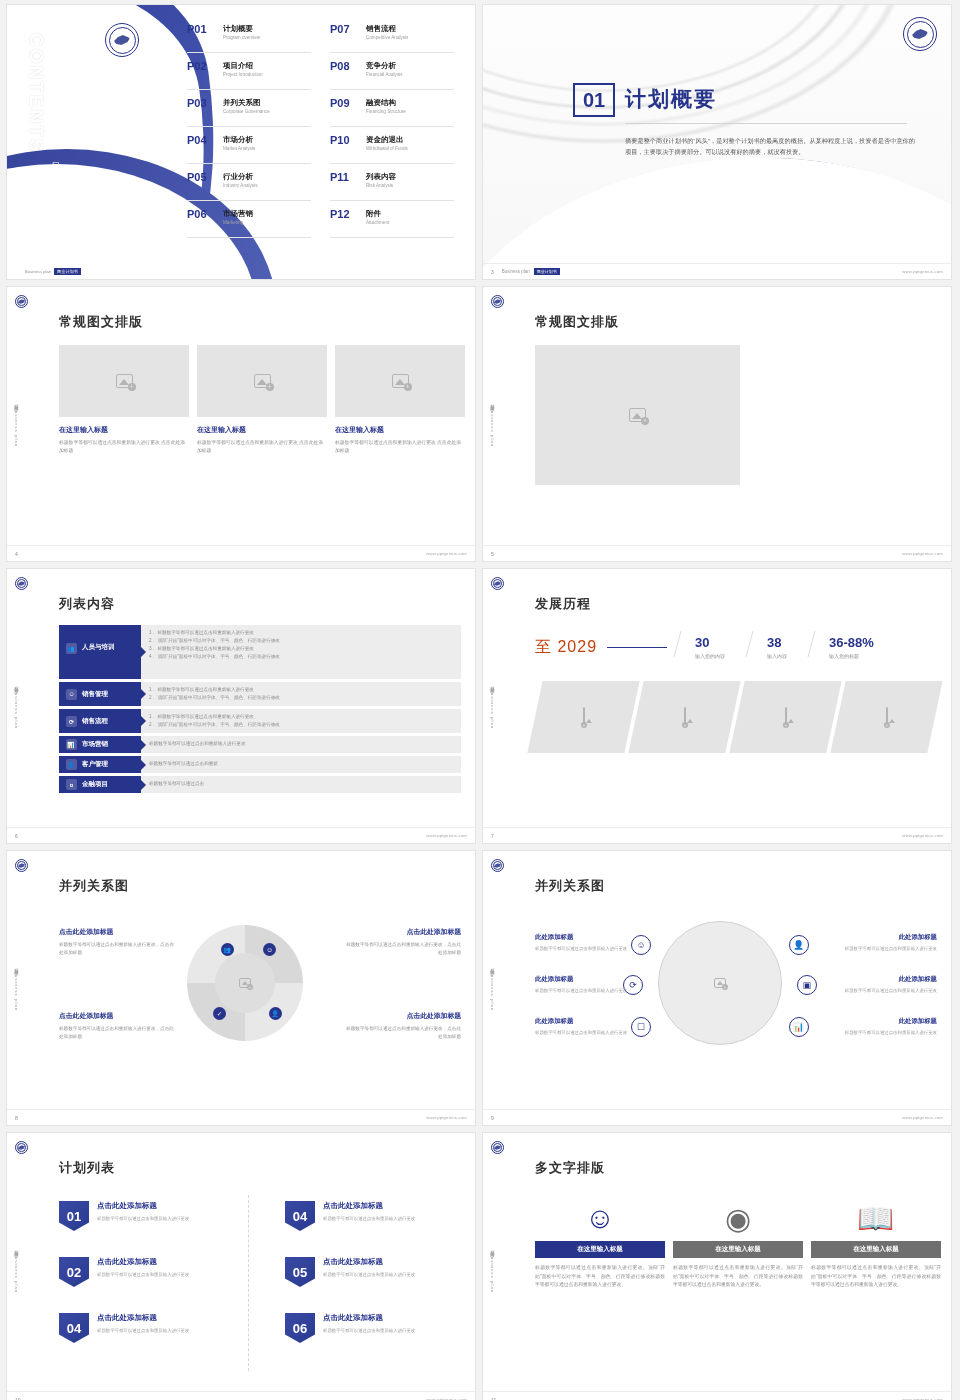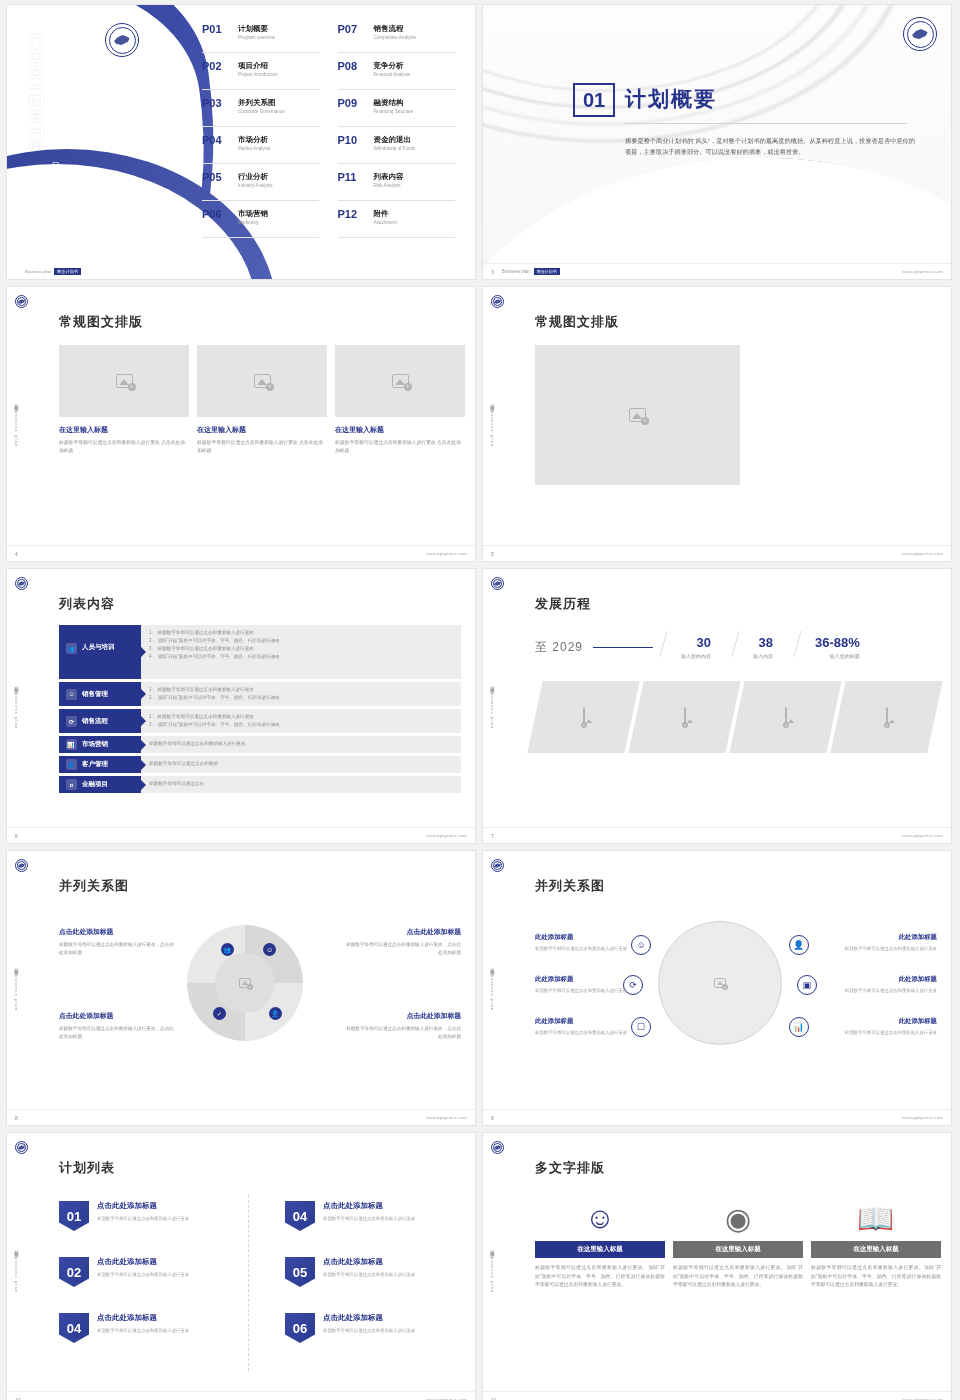"P01" .toc { margin-left: 15px -> none }
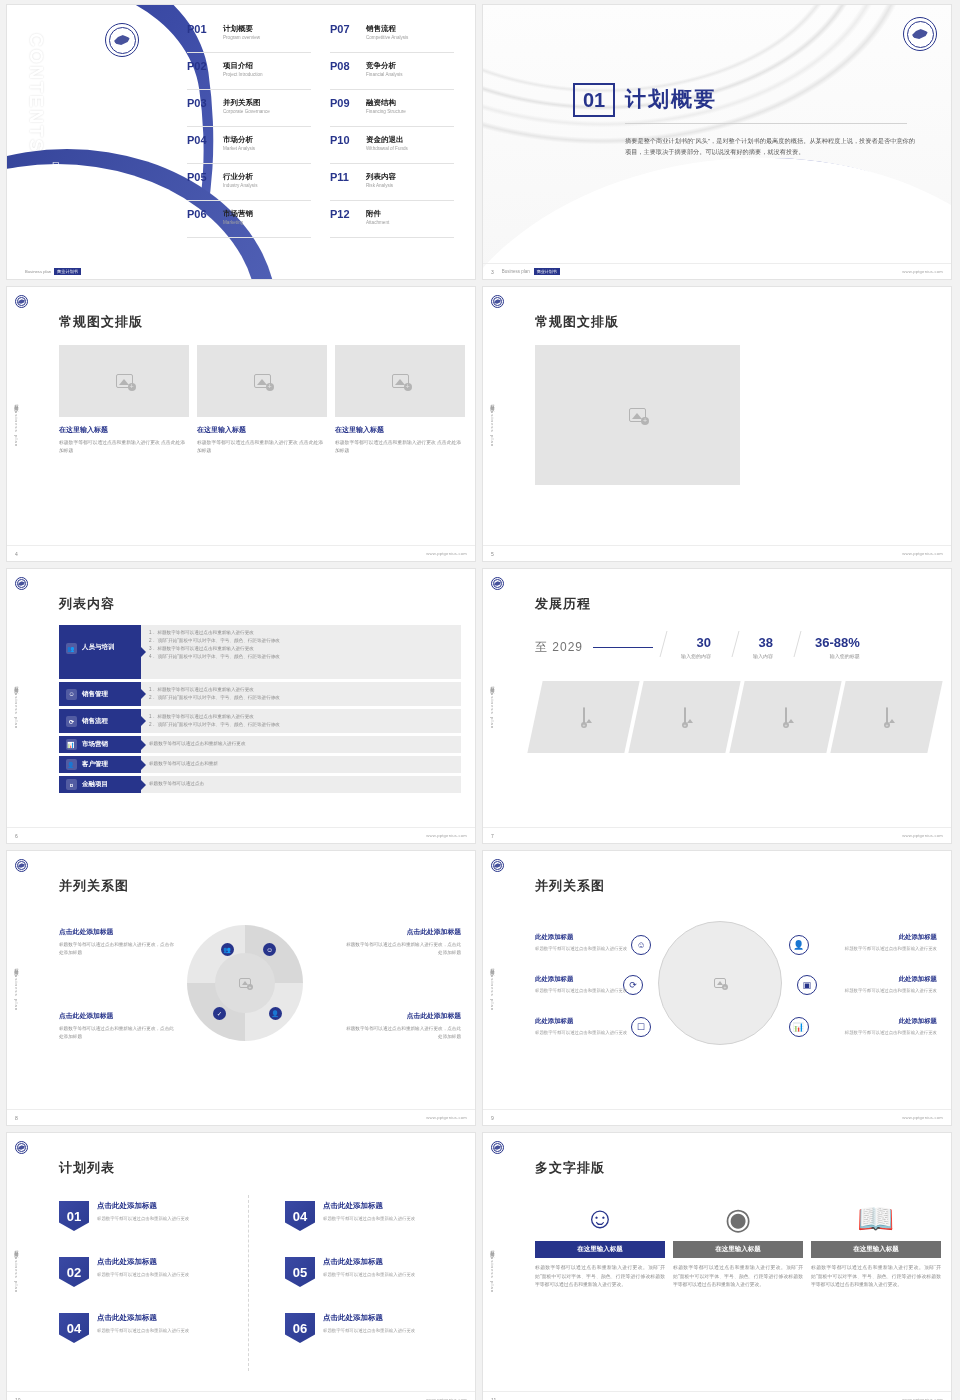"至 2029" .s7 .year { color: #737373 -> #c2410c; font-size: 12px -> 16px }
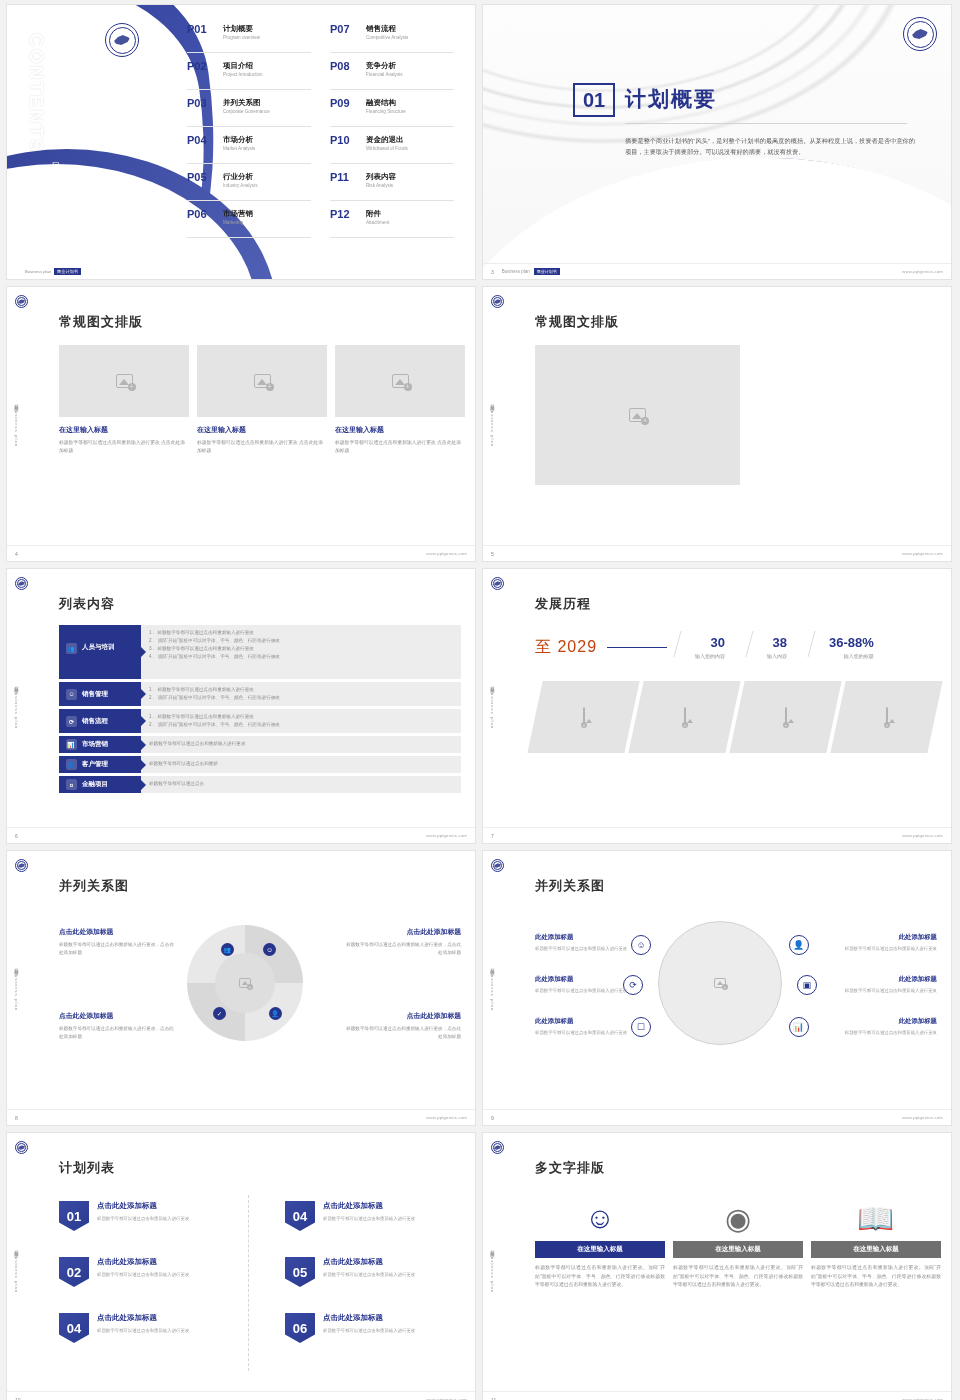"30" .s7 .stat { text-align: right -> left }
